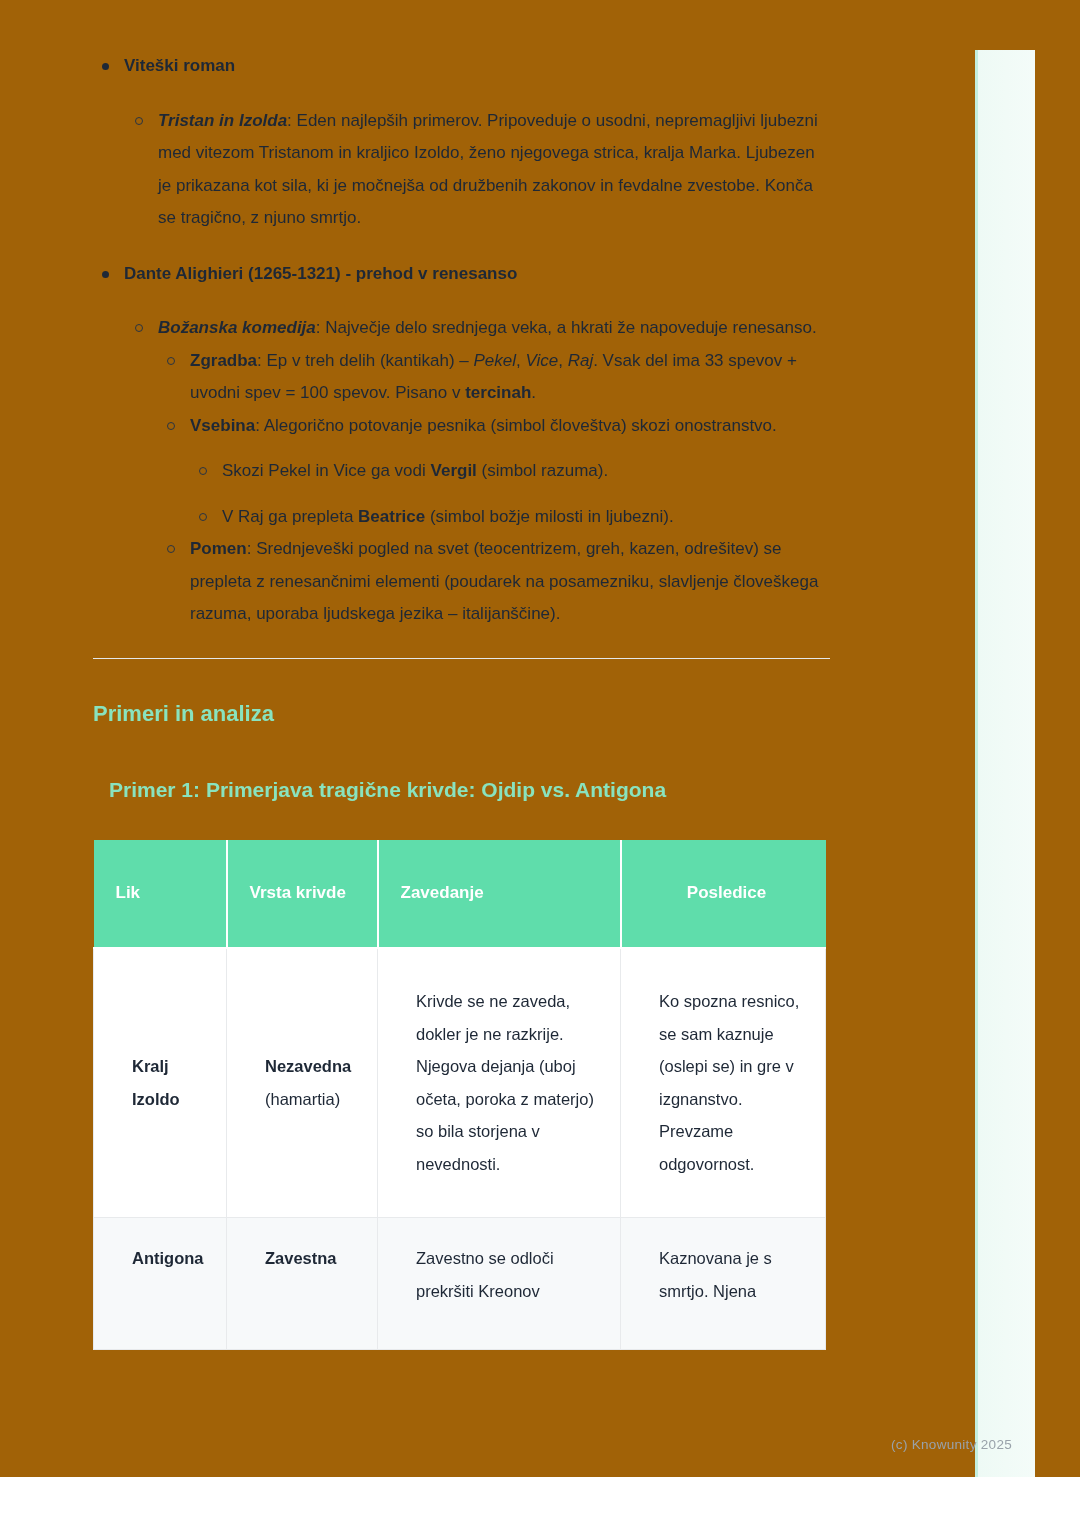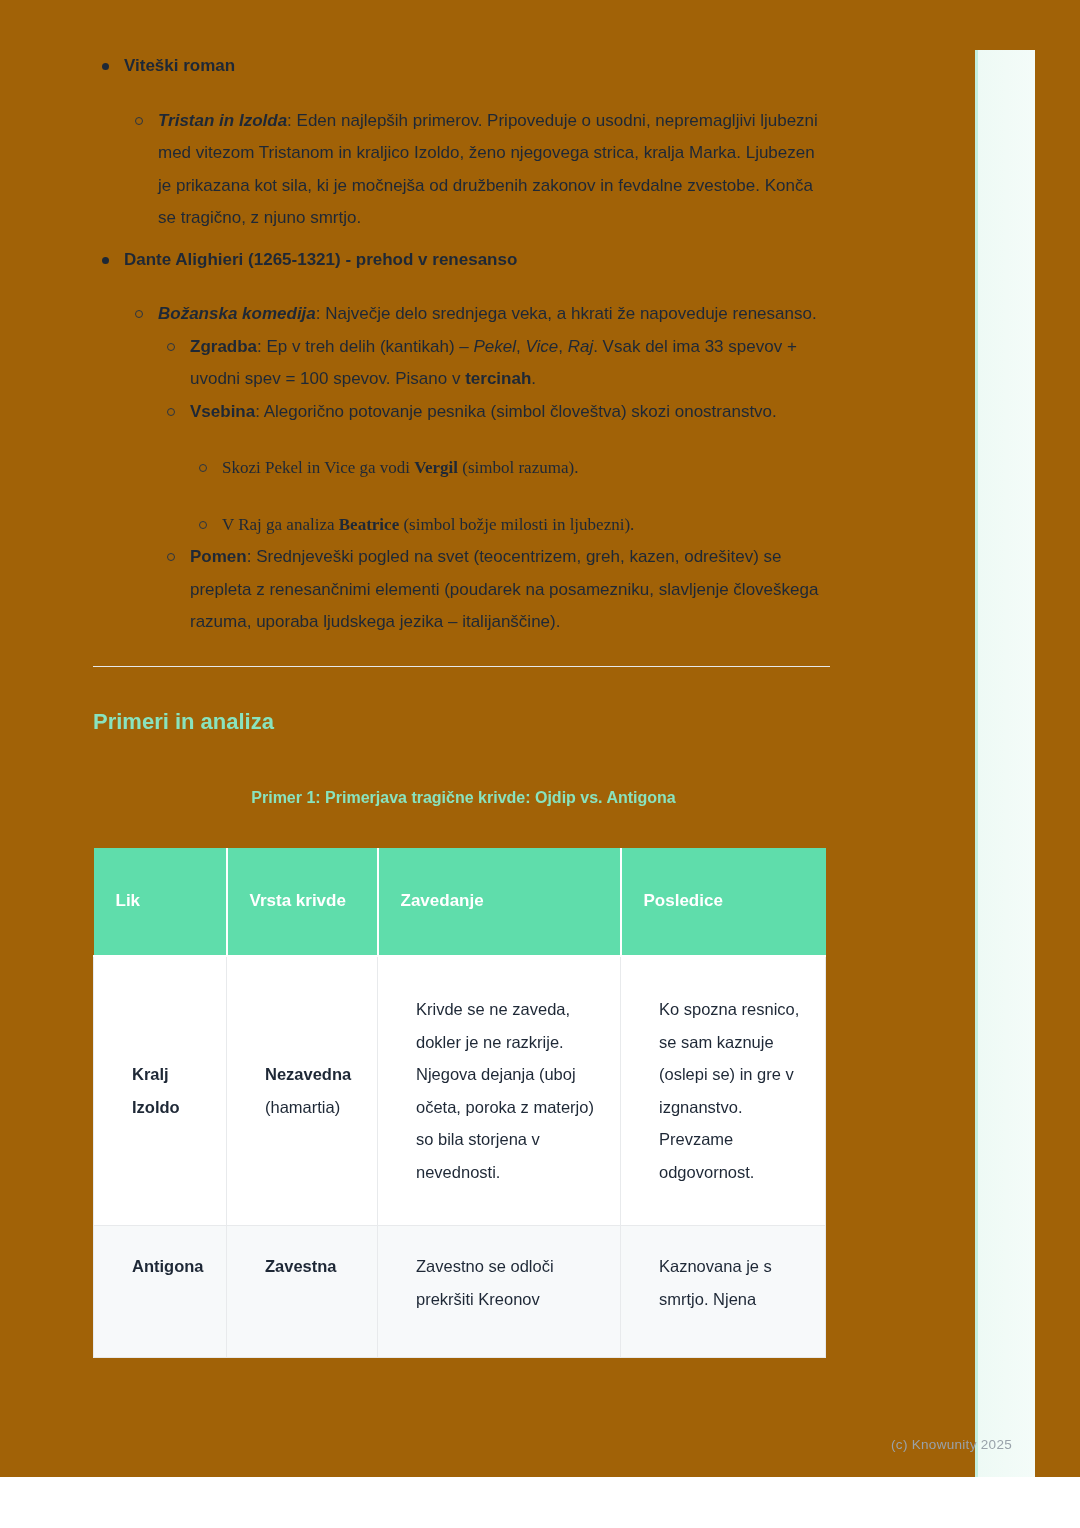"Dante Alighieri (1265-1321) - prehod" .l1 { margin-top: 9px -> 23px }
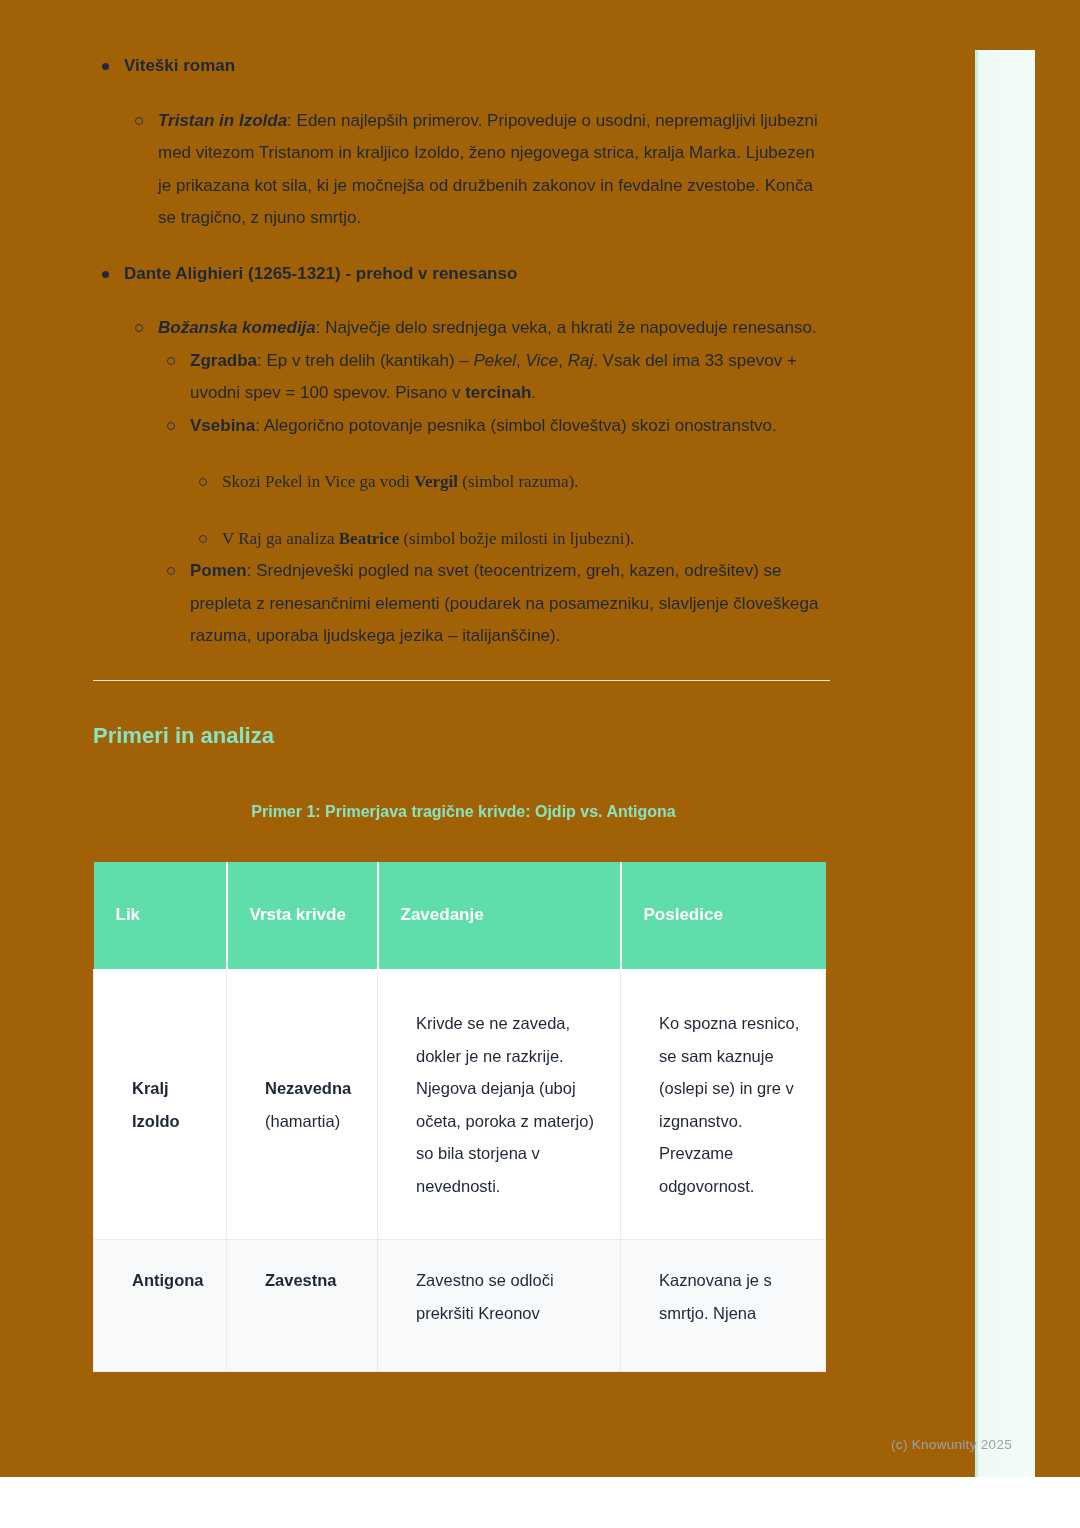"Skozi Pekel in Vice ga" .l4 { font-family: Liberation Serif, serif -> none; margin-top: 24px -> 13px }
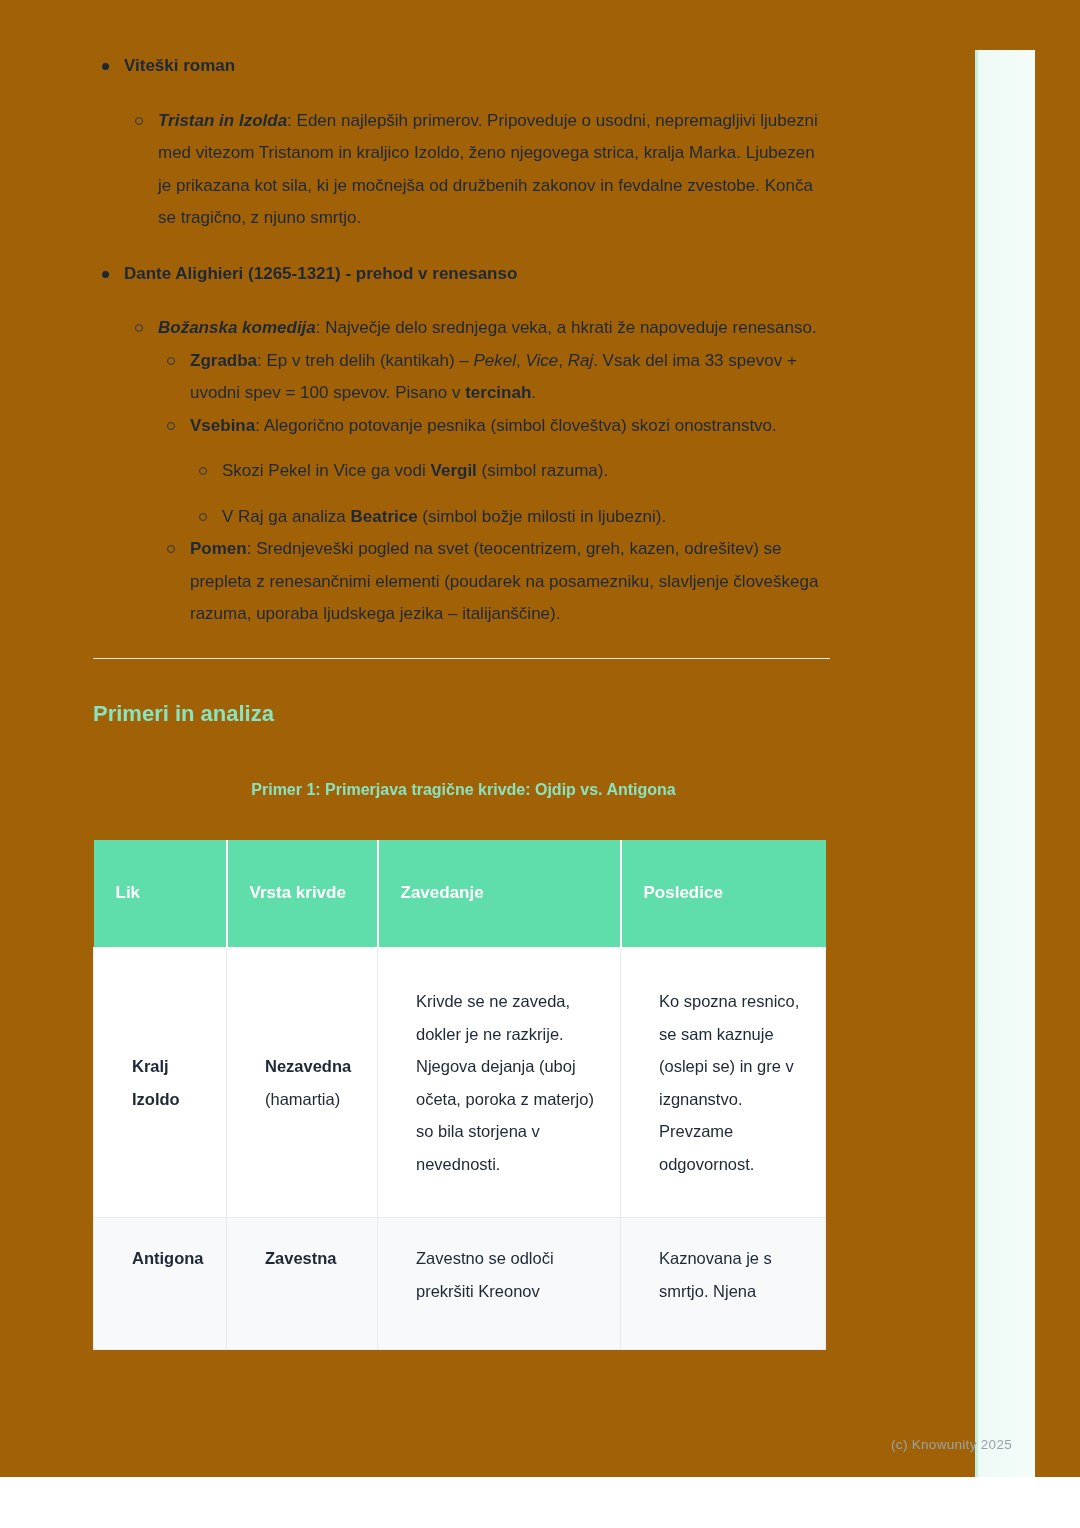"V Raj ga analiza" span { text: analiza -> prepleta }
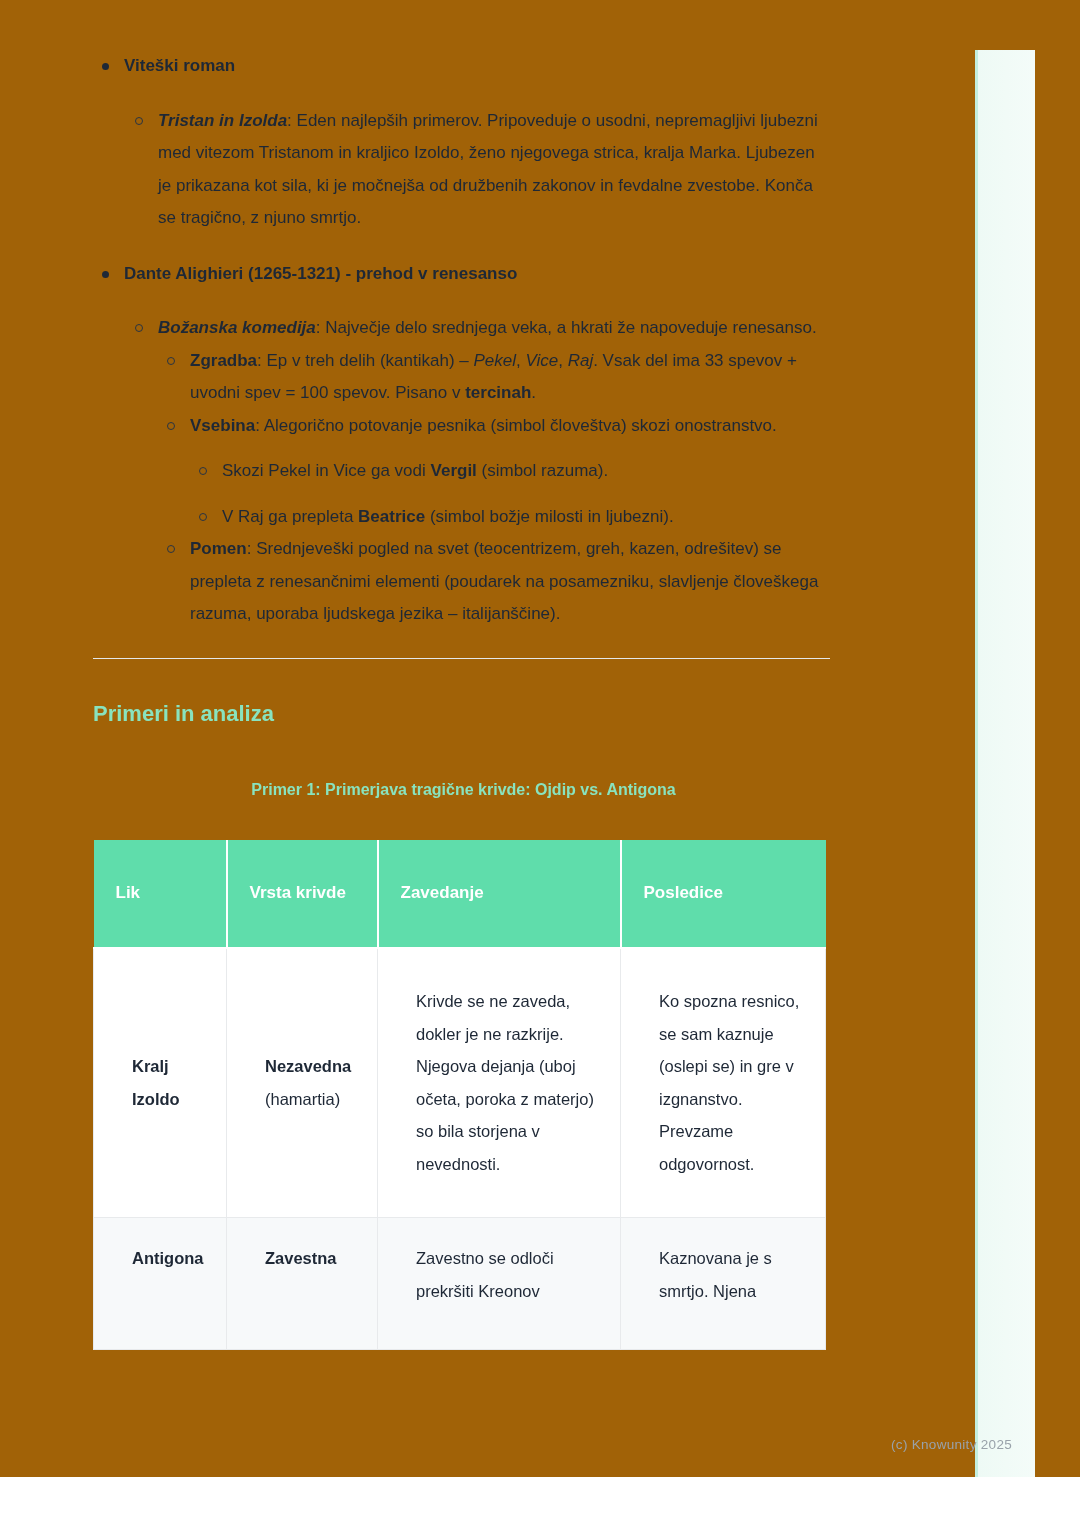"Primer 1: Primerjava tragične krivde:" .h2 { font-size: 16px -> 21px; margin: 44px 0 0 4px -> 44px 0 0 16px; text-align: center -> none }
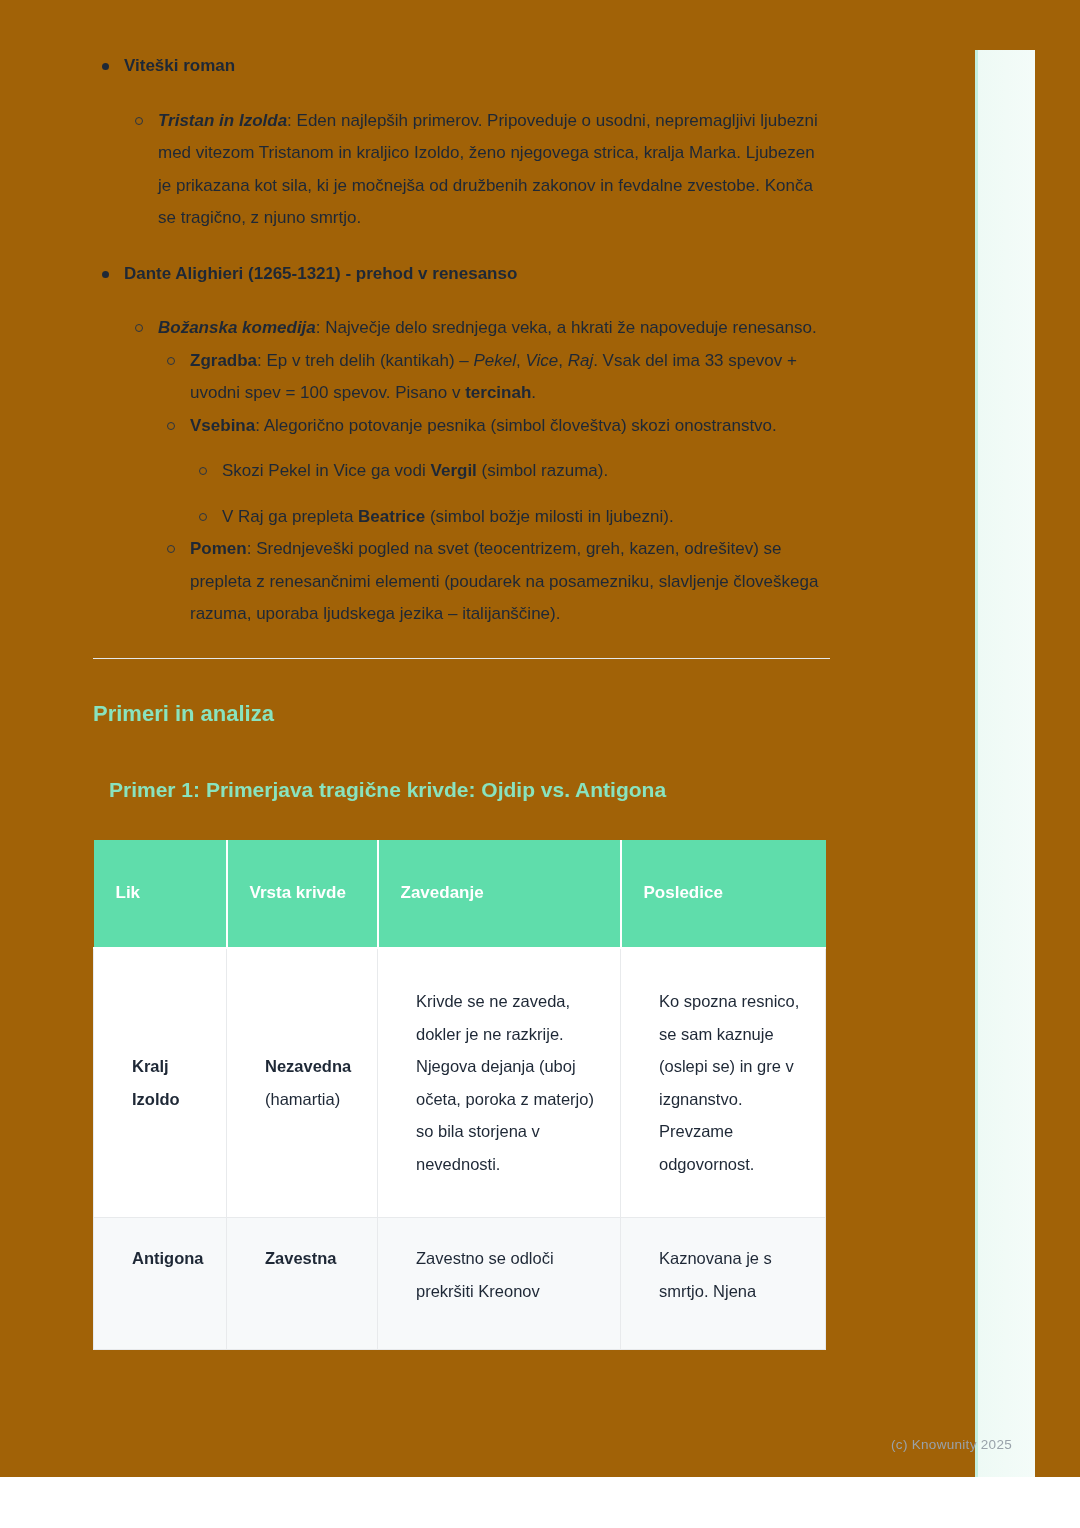"Posledice" table.cmp th:last-child { text-align: none -> center }
